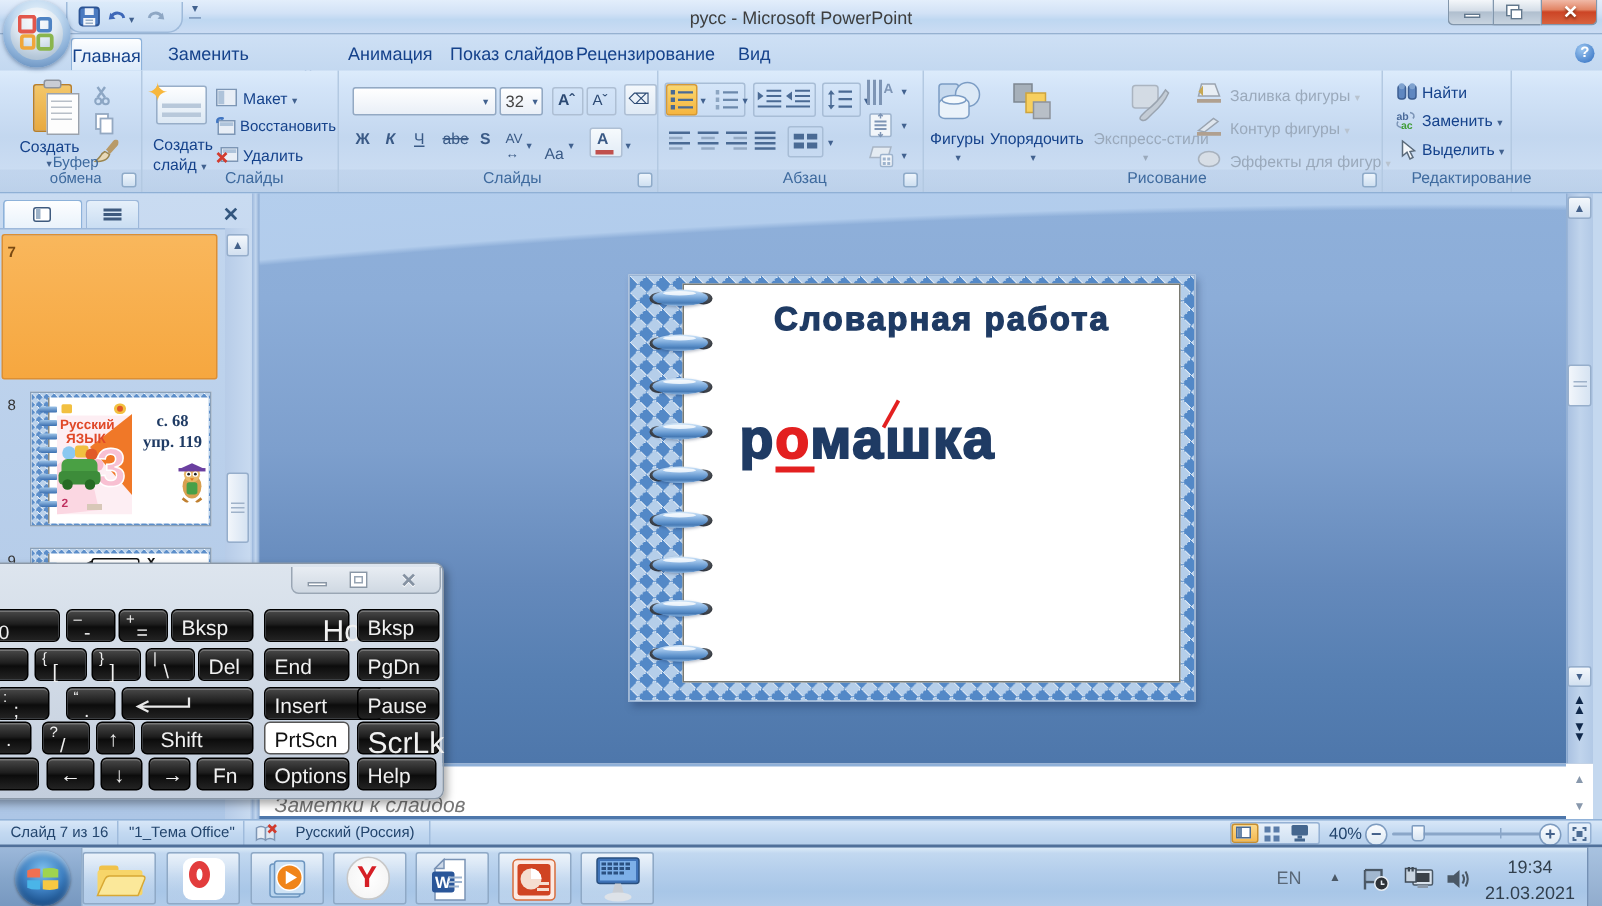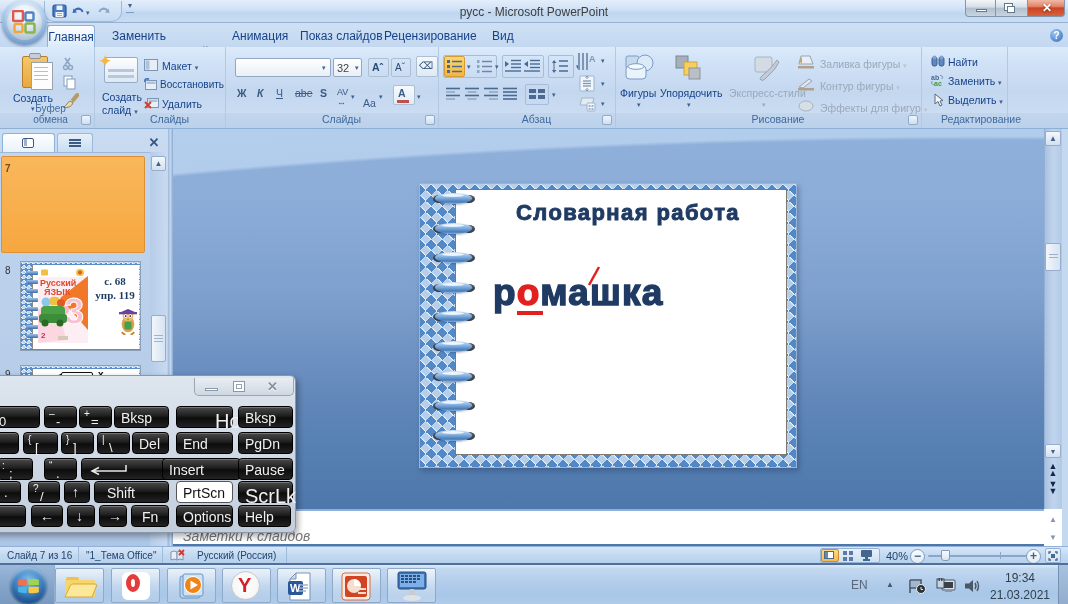"Insert" div.key { left: 171px -> 185px }
